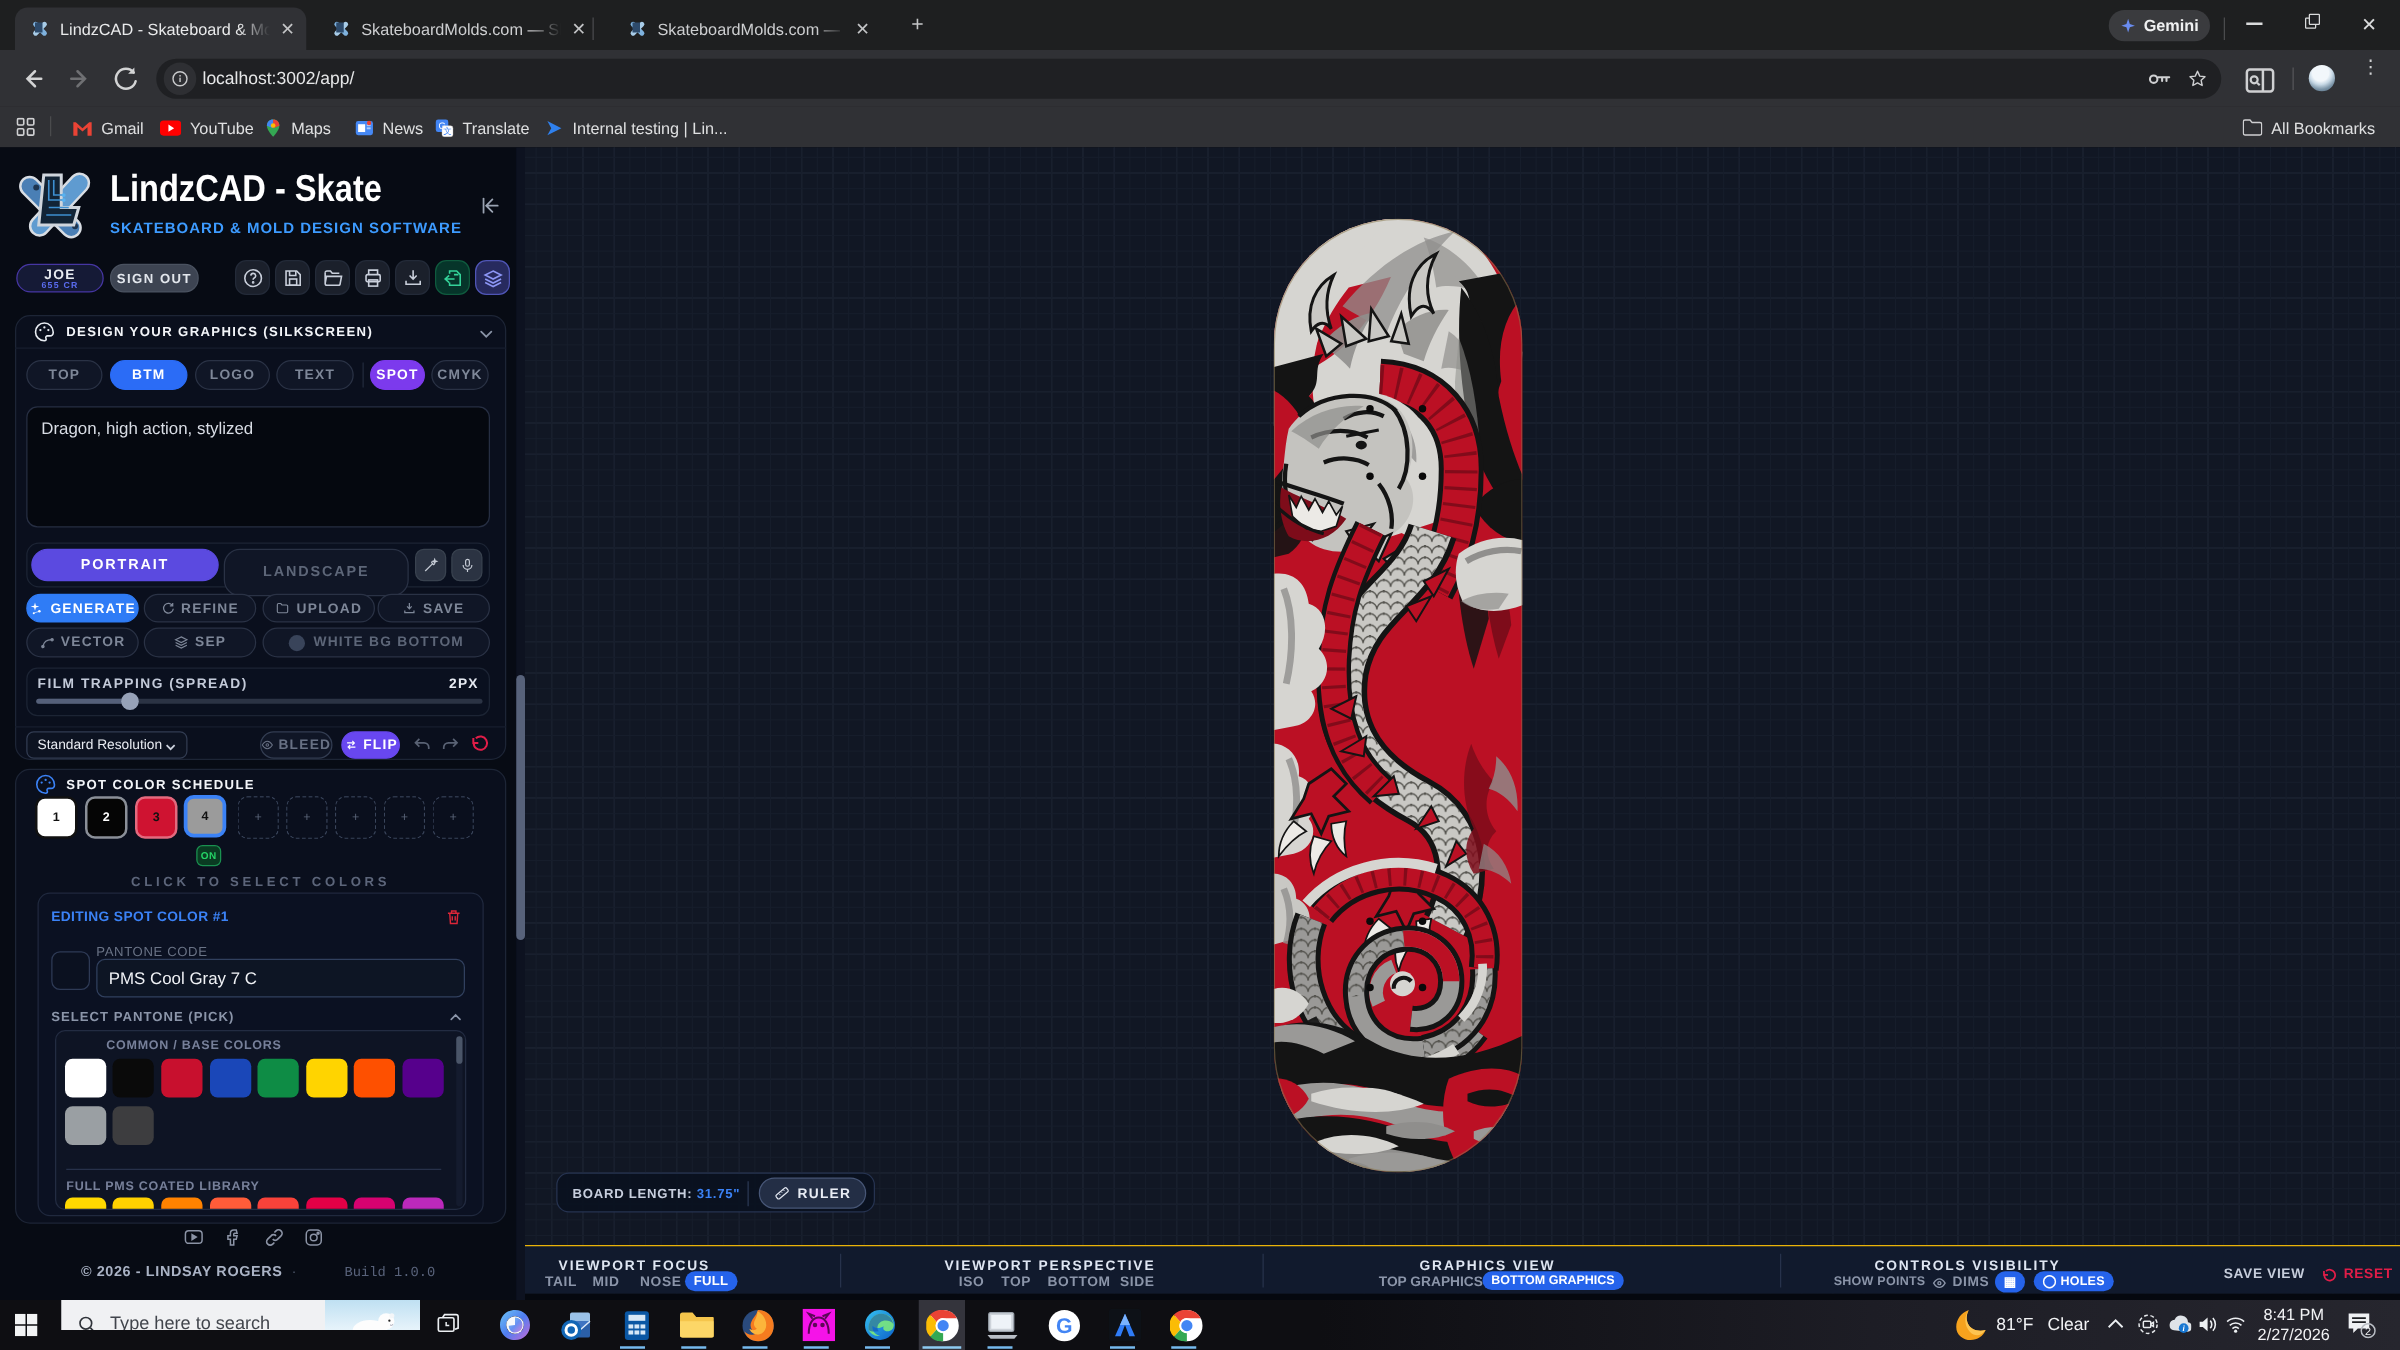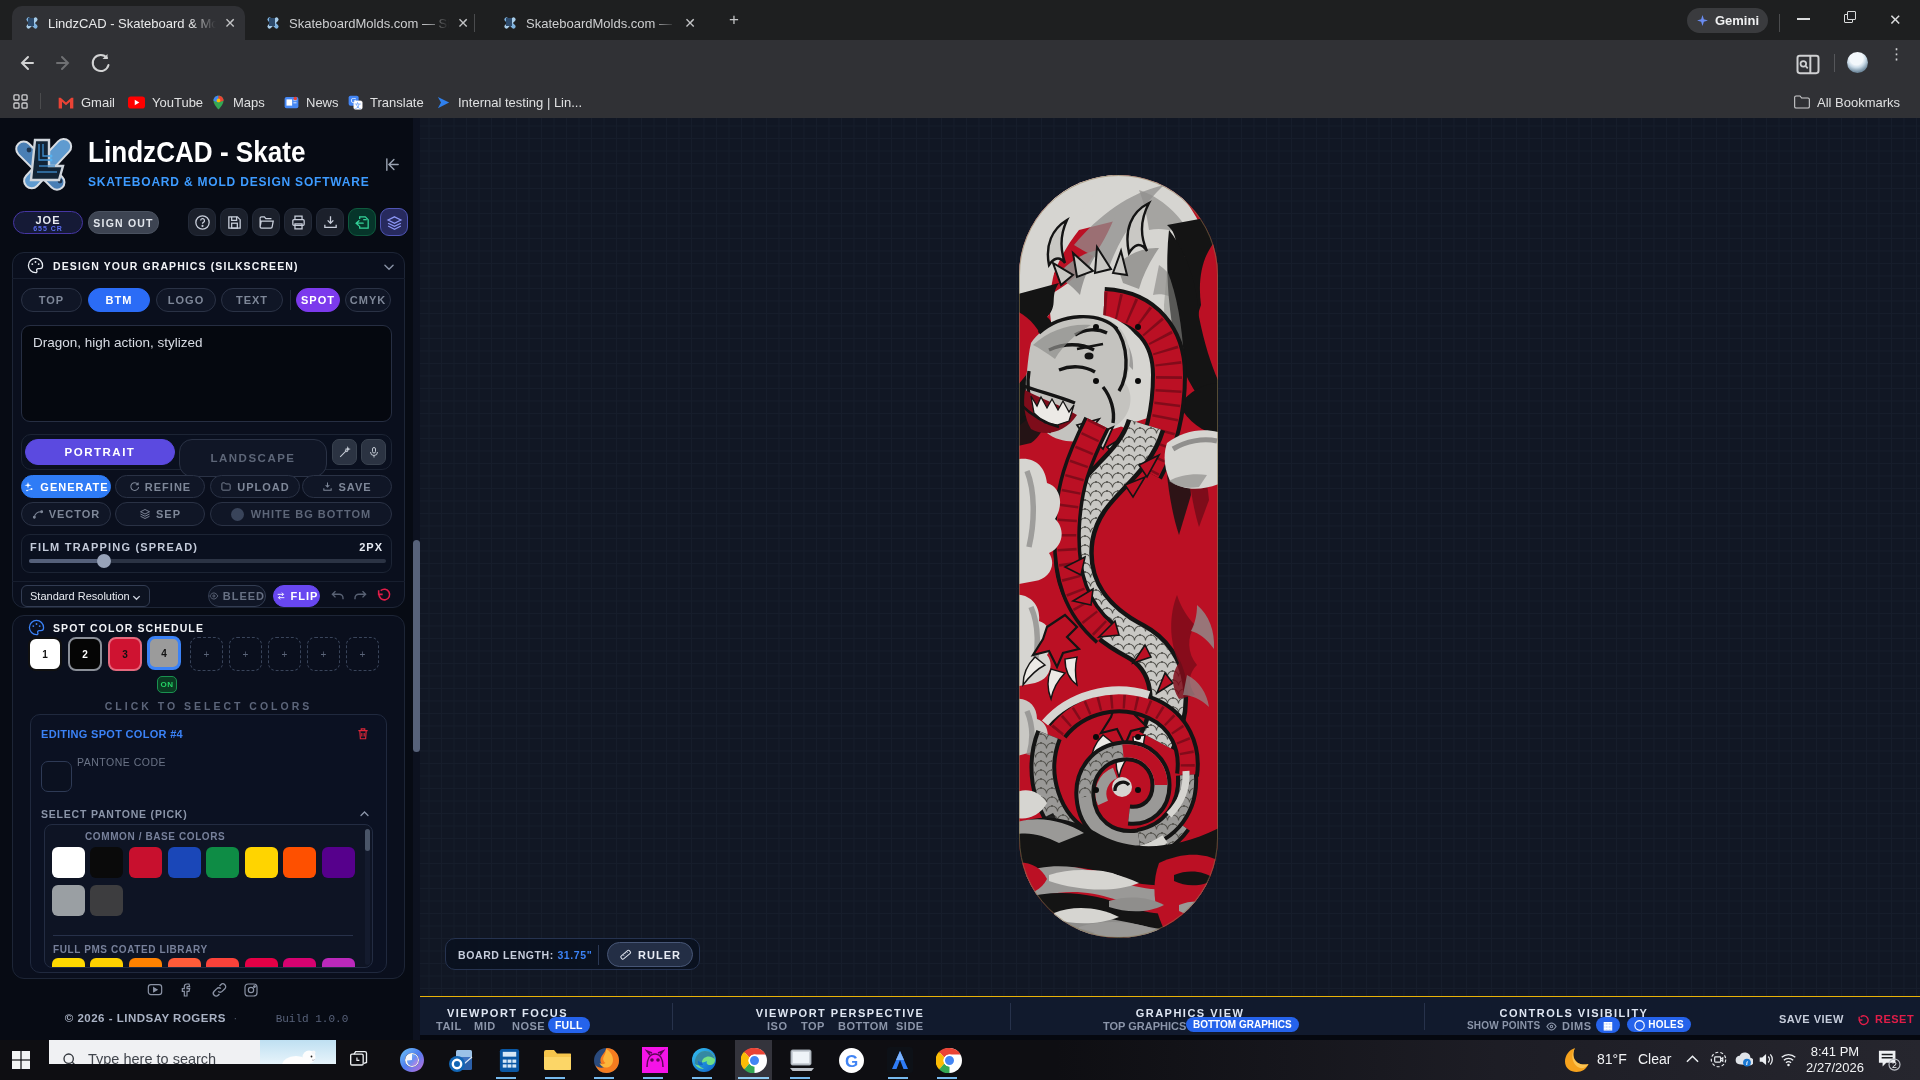"localhost:3002/app/" div { html: none -> <div> <div></div> <svg> <circle></circle> <rect></rect> <rect></rect> </svg> <span>localhost:3002/app/</span> <svg> <path></path> <circle></circle> </svg> <svg> <path></path> </svg> </div> }
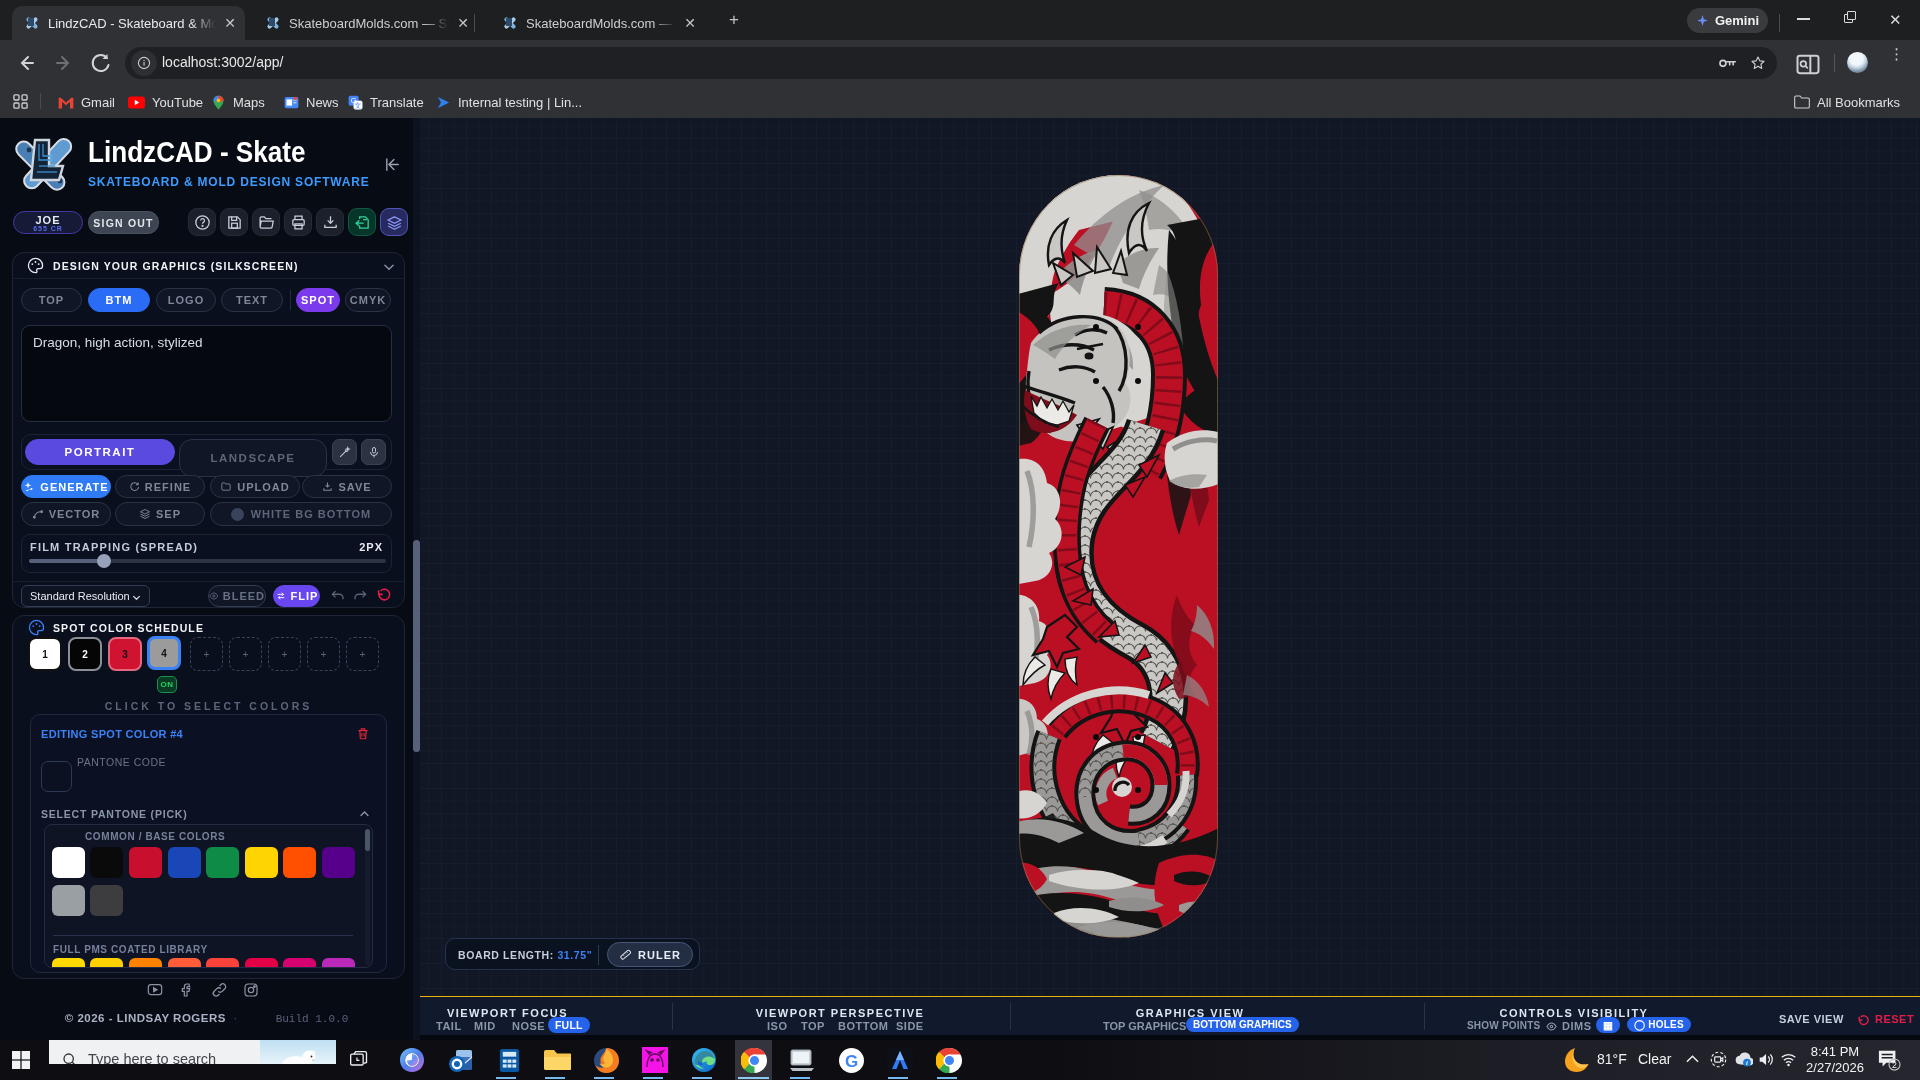"EDITING SPOT COLOR #4" div.abs { text: 4 -> 1 }
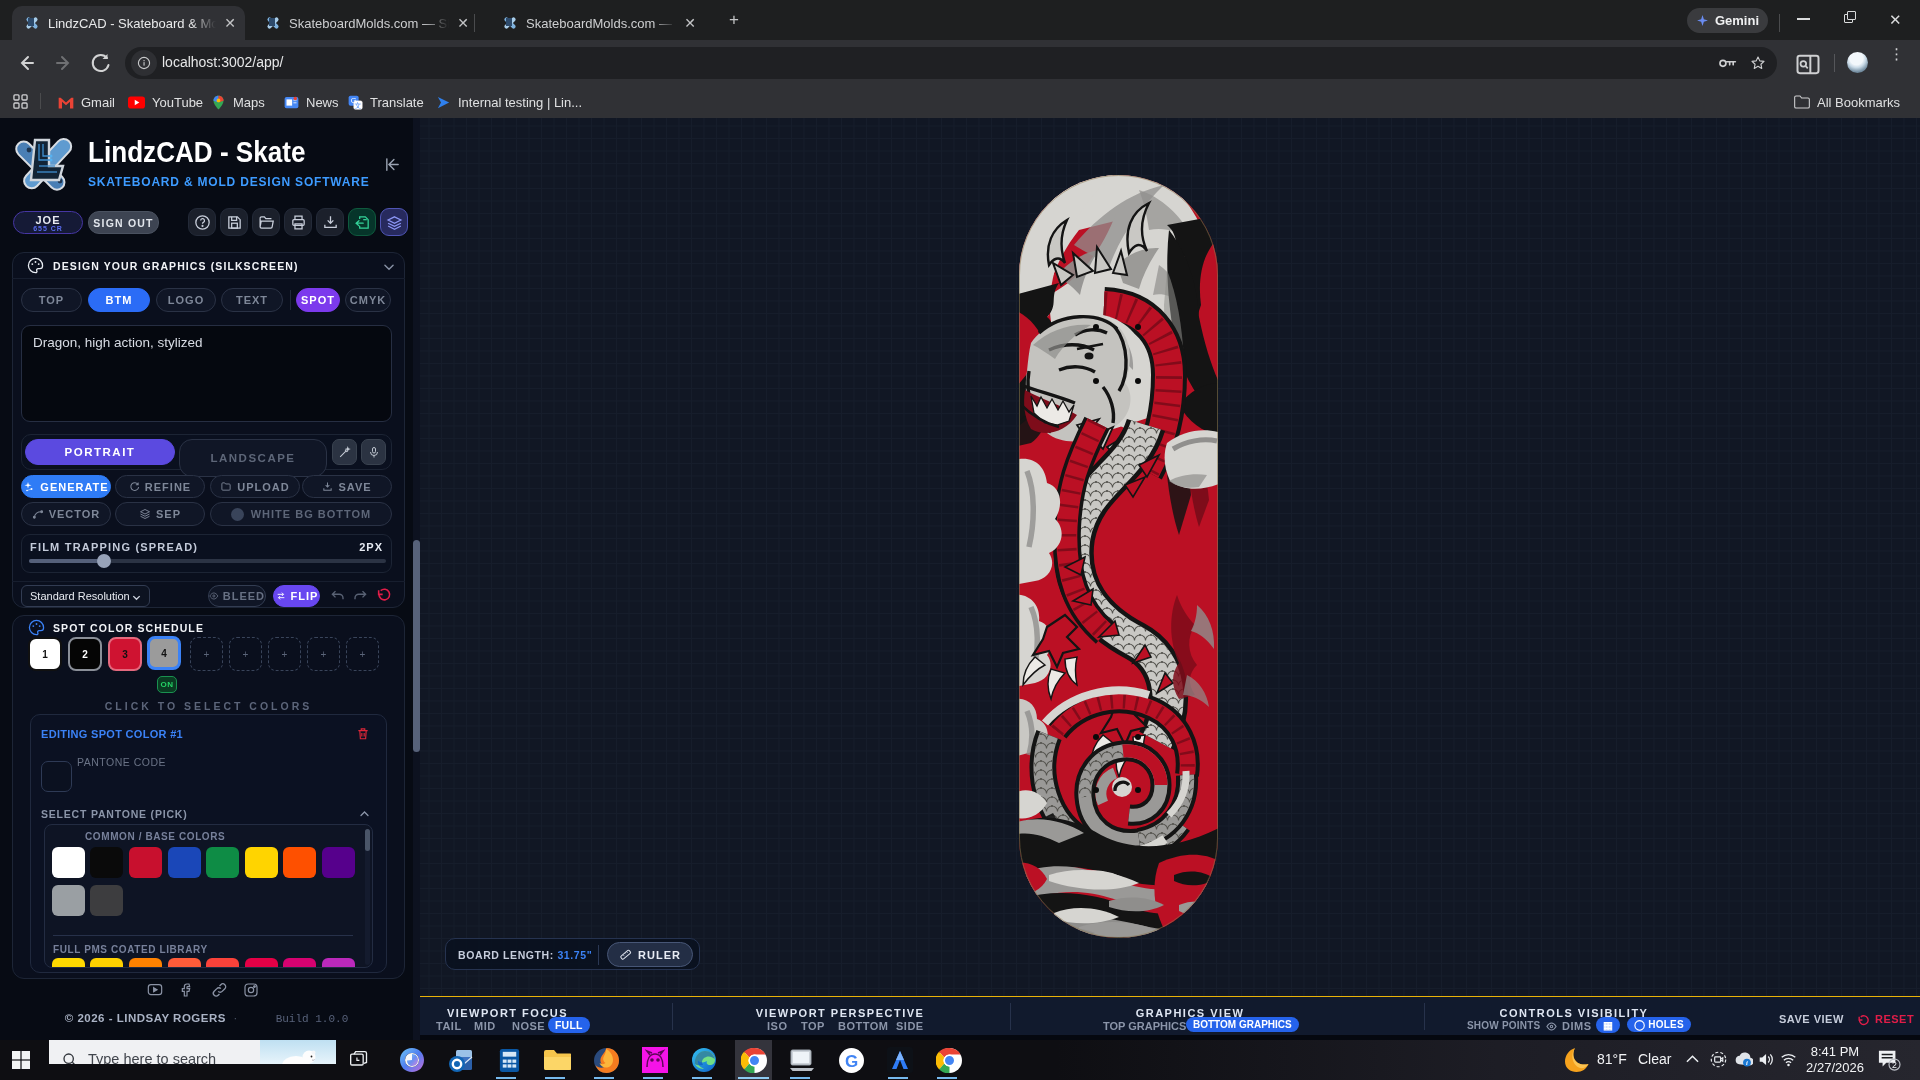"PMS Cool Gray 7 C" div.abs { html: none -> <div> <span>PMS Cool Gray 7 C</span> </div> }
